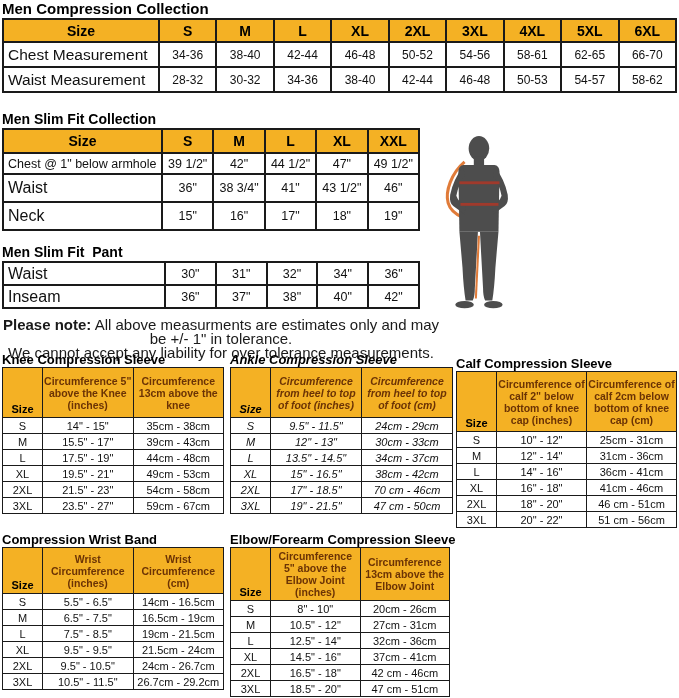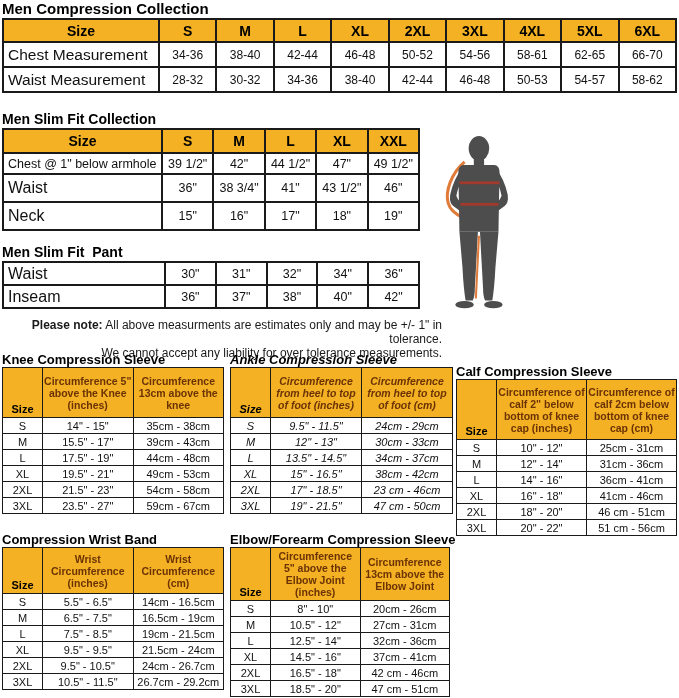"Please note: All above measurments" .note { font-size: 12px -> 15px; text-align: right -> center }
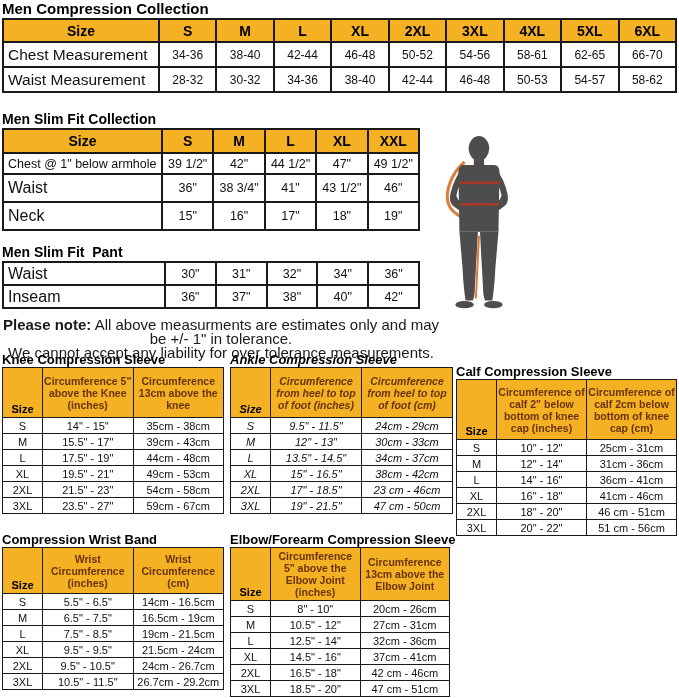"Calf Compression Sleeve" div.block { top: 364px -> 356px }
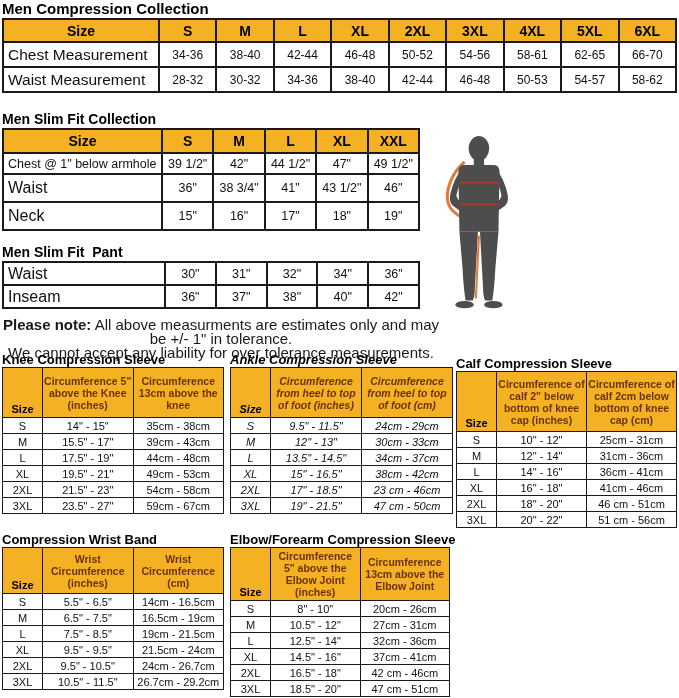"23 cm - 46cm" td { text: 23 -> 70 }
